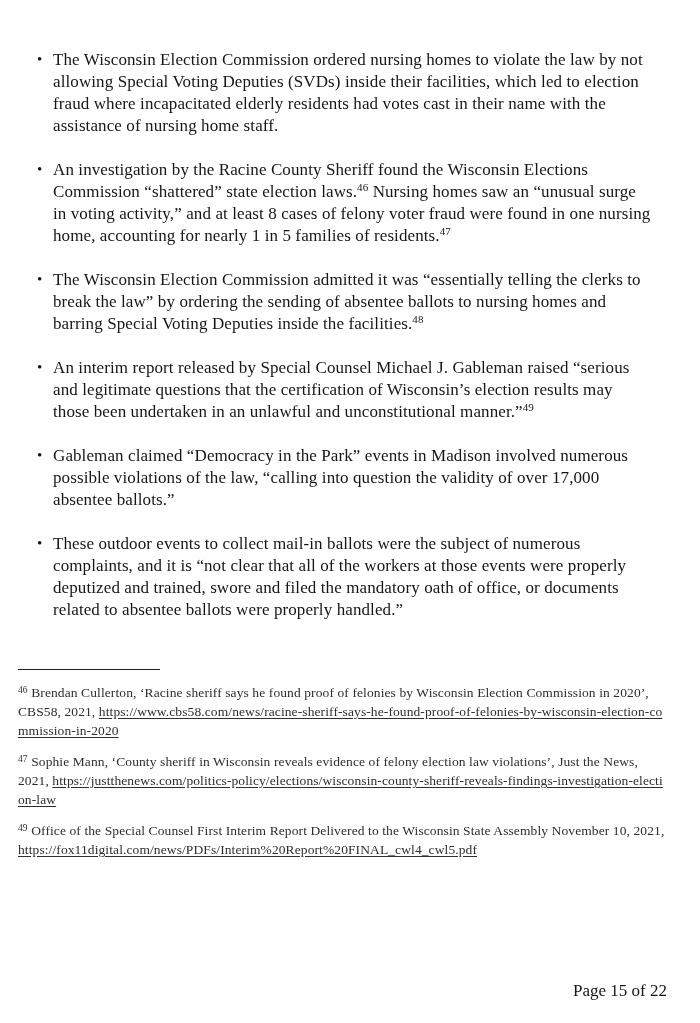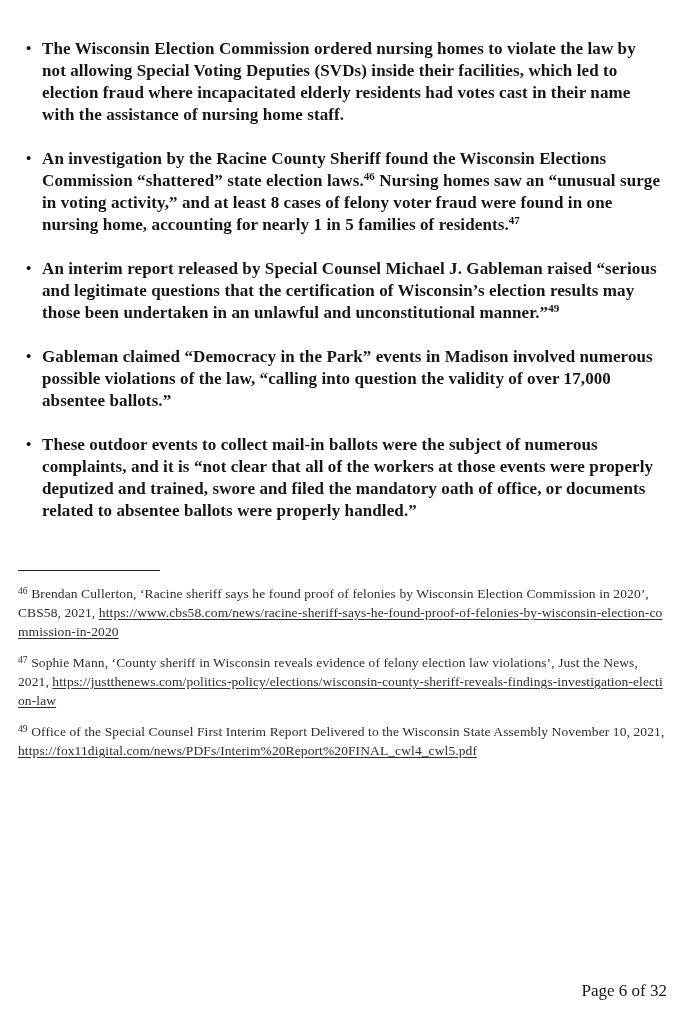"The Wisconsin Election Commission" ul.bullets { font-weight: bold -> none; margin: 5px -> 16px }
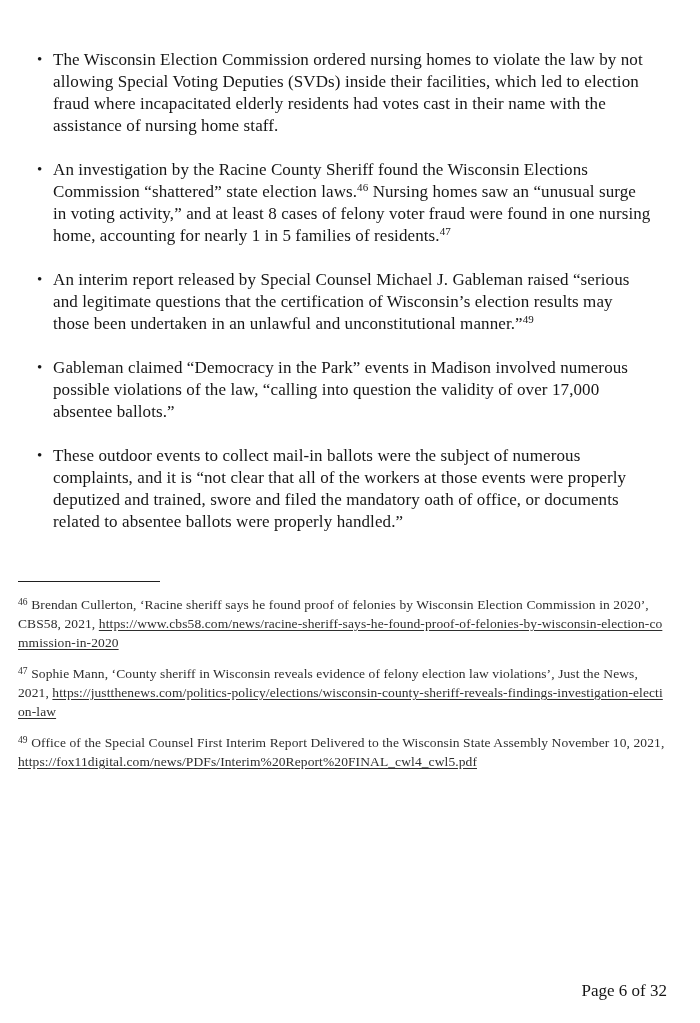"The Wisconsin Election Commission admitted it" li { html: none -> <li> <span>The Wisconsin Election Commission admitted it was “essentially telling the clerks to break the law” by ordering the sending of absentee ballots to nursing homes and barring Special Voting Deputies inside the facilities.</span><sup>48</sup> </li> }
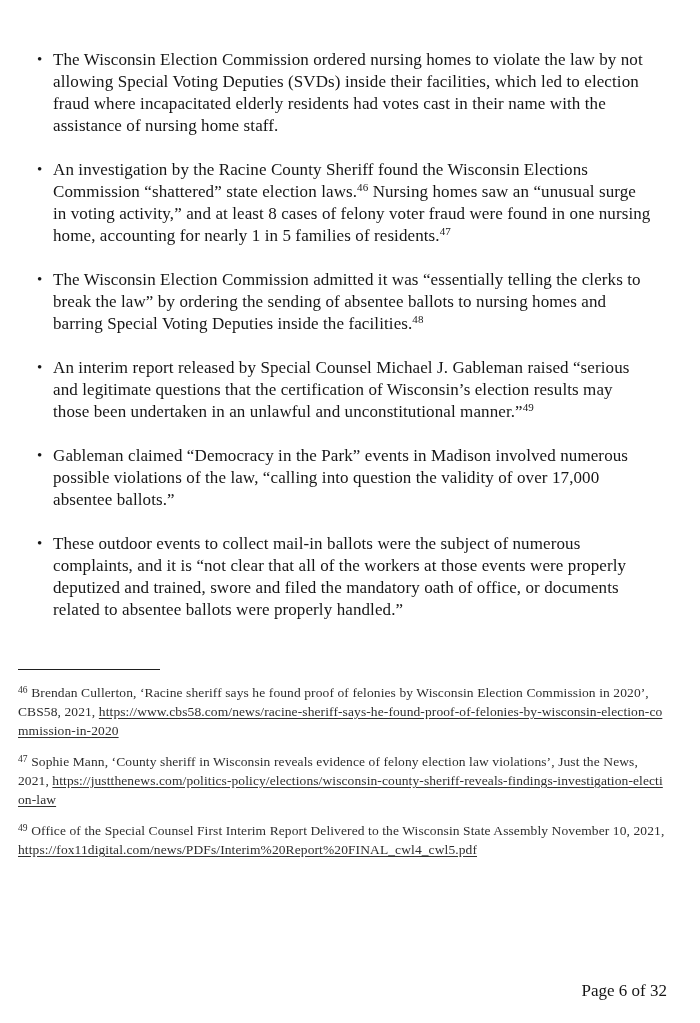"Page 6 of 32" div.footer { text: 6 of 32 -> 15 of 22 }
